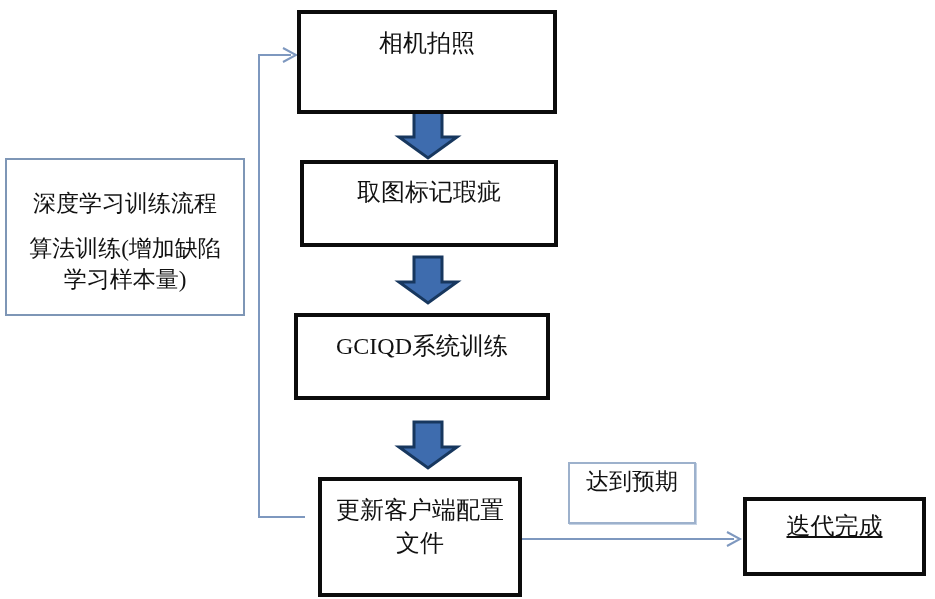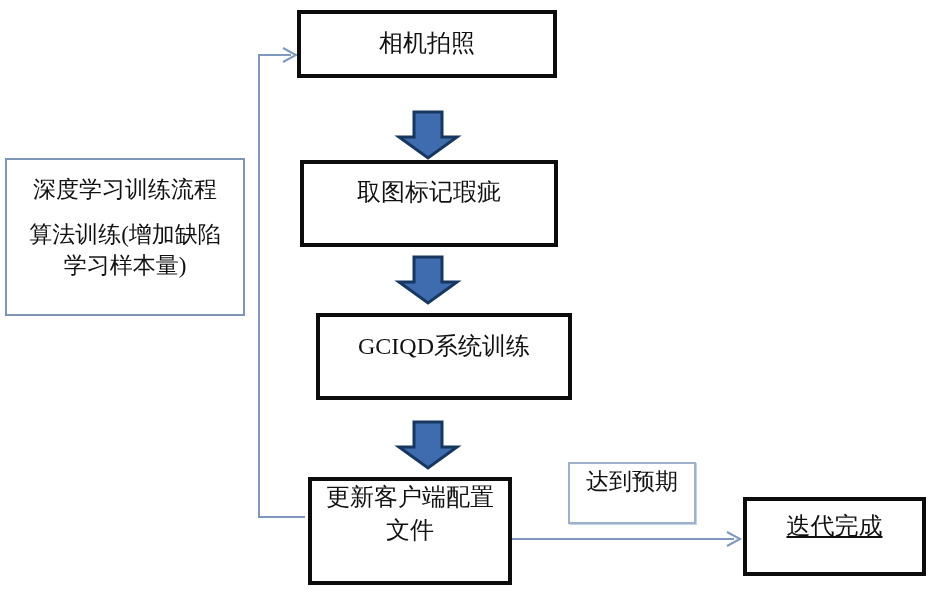"相机拍照" .box-camera { height: 68px -> 104px }
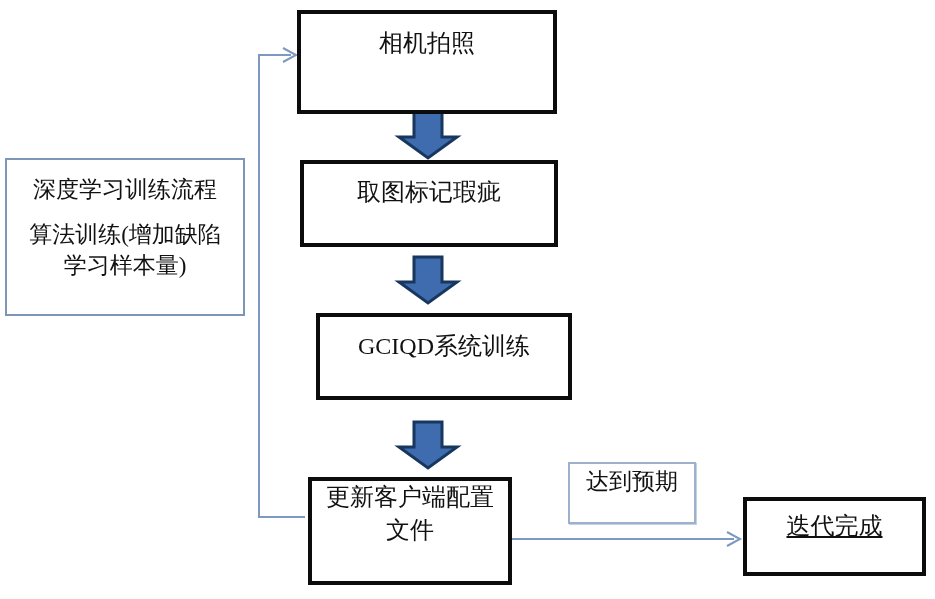"深度学习训练流程" .box-note { padding-top: 14px -> 28px }
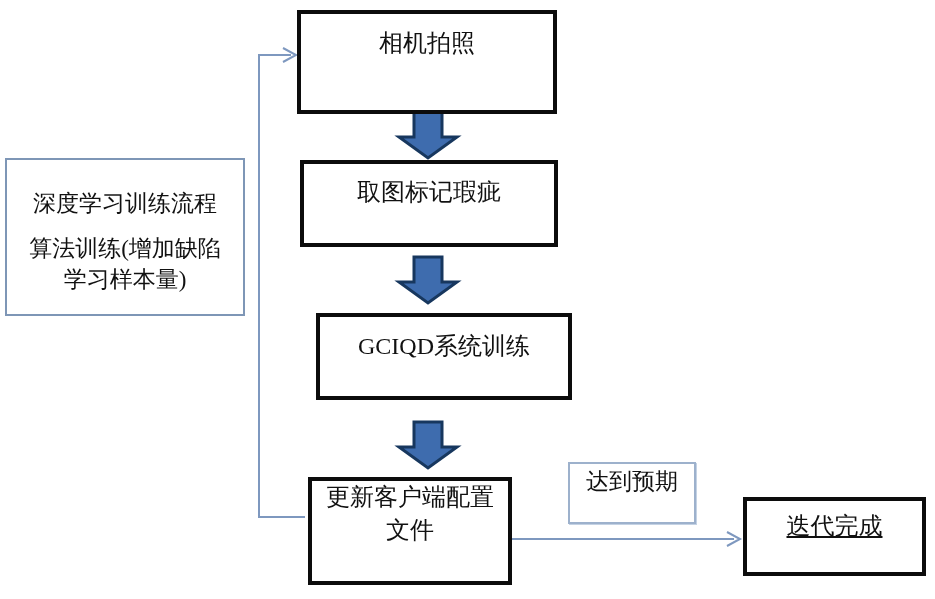"GCIQD系统训练" .box-train { left: 316px -> 294px }
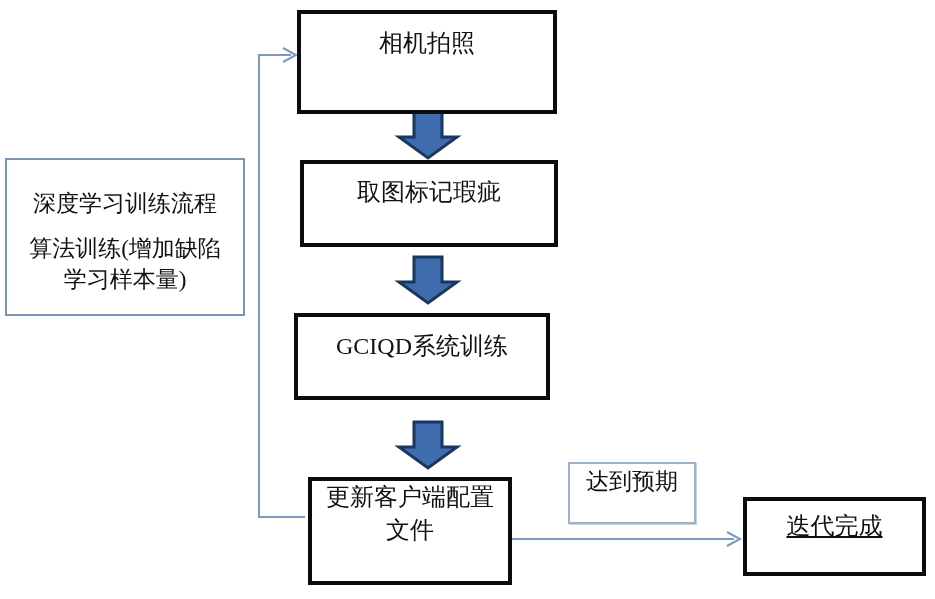"更新客户端配置" .box-update { height: 108px -> 120px; left: 308px -> 318px; padding-top: none -> 13px }
